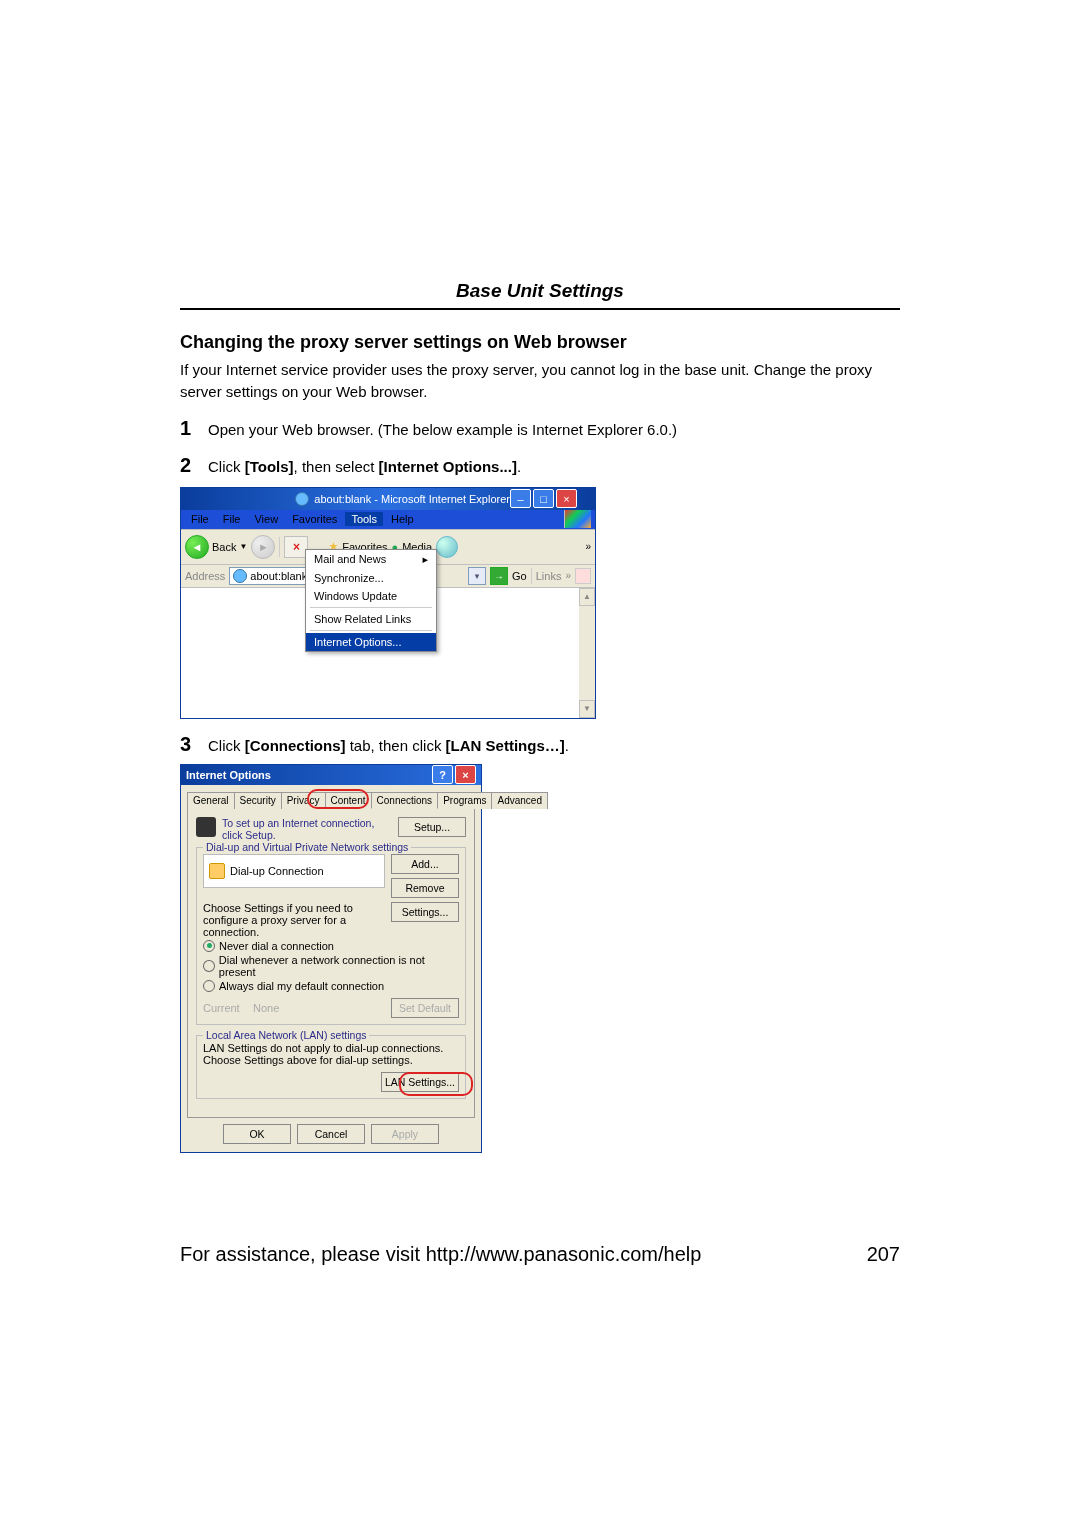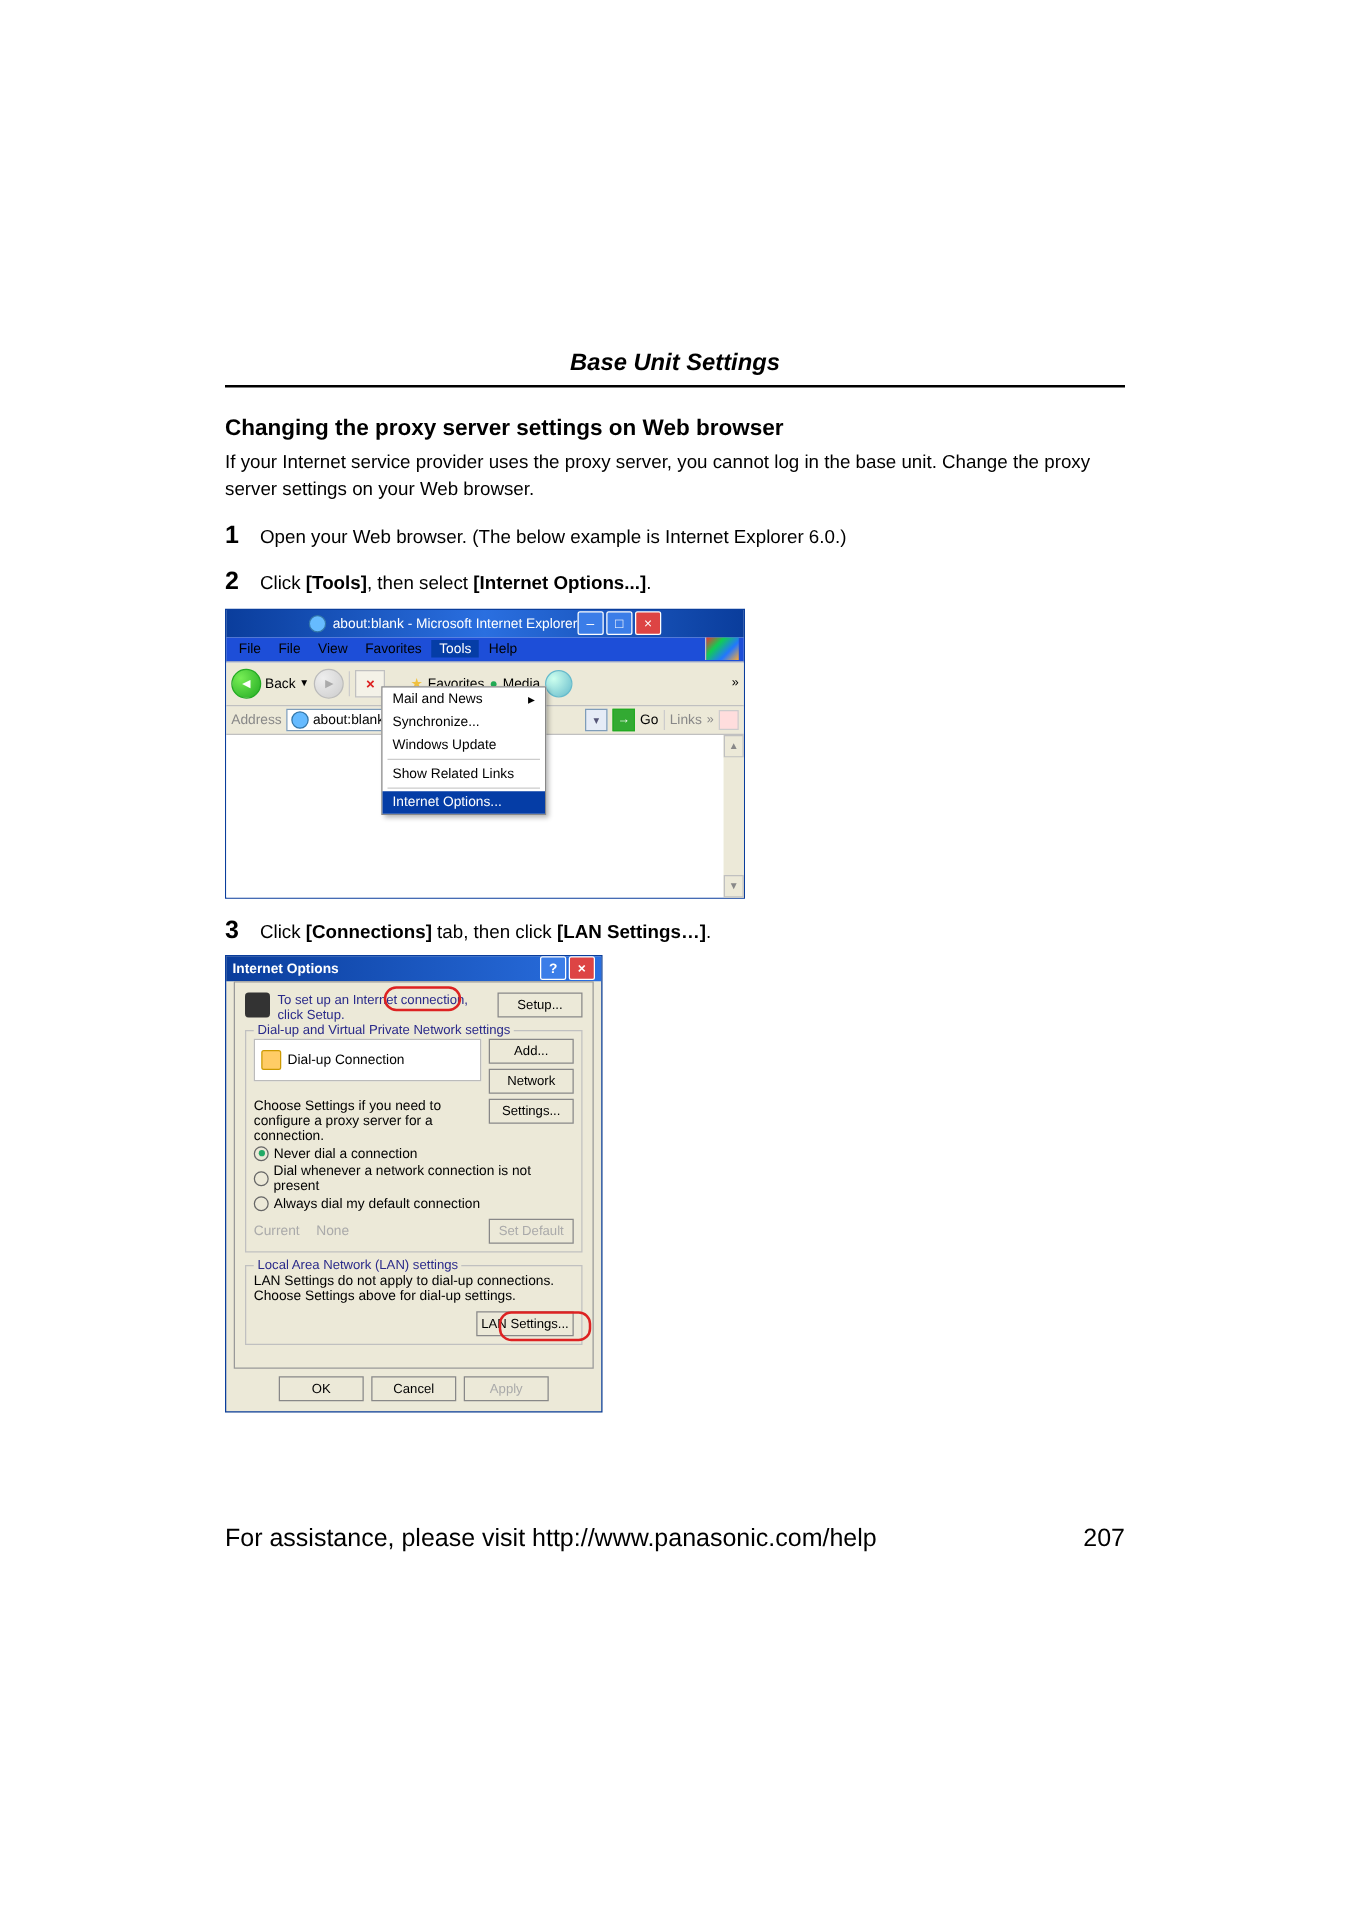"about:blank - Microsoft Internet" .ie-titlebar { justify-content: center -> flex-end; padding: 0 4px -> 0 18px }
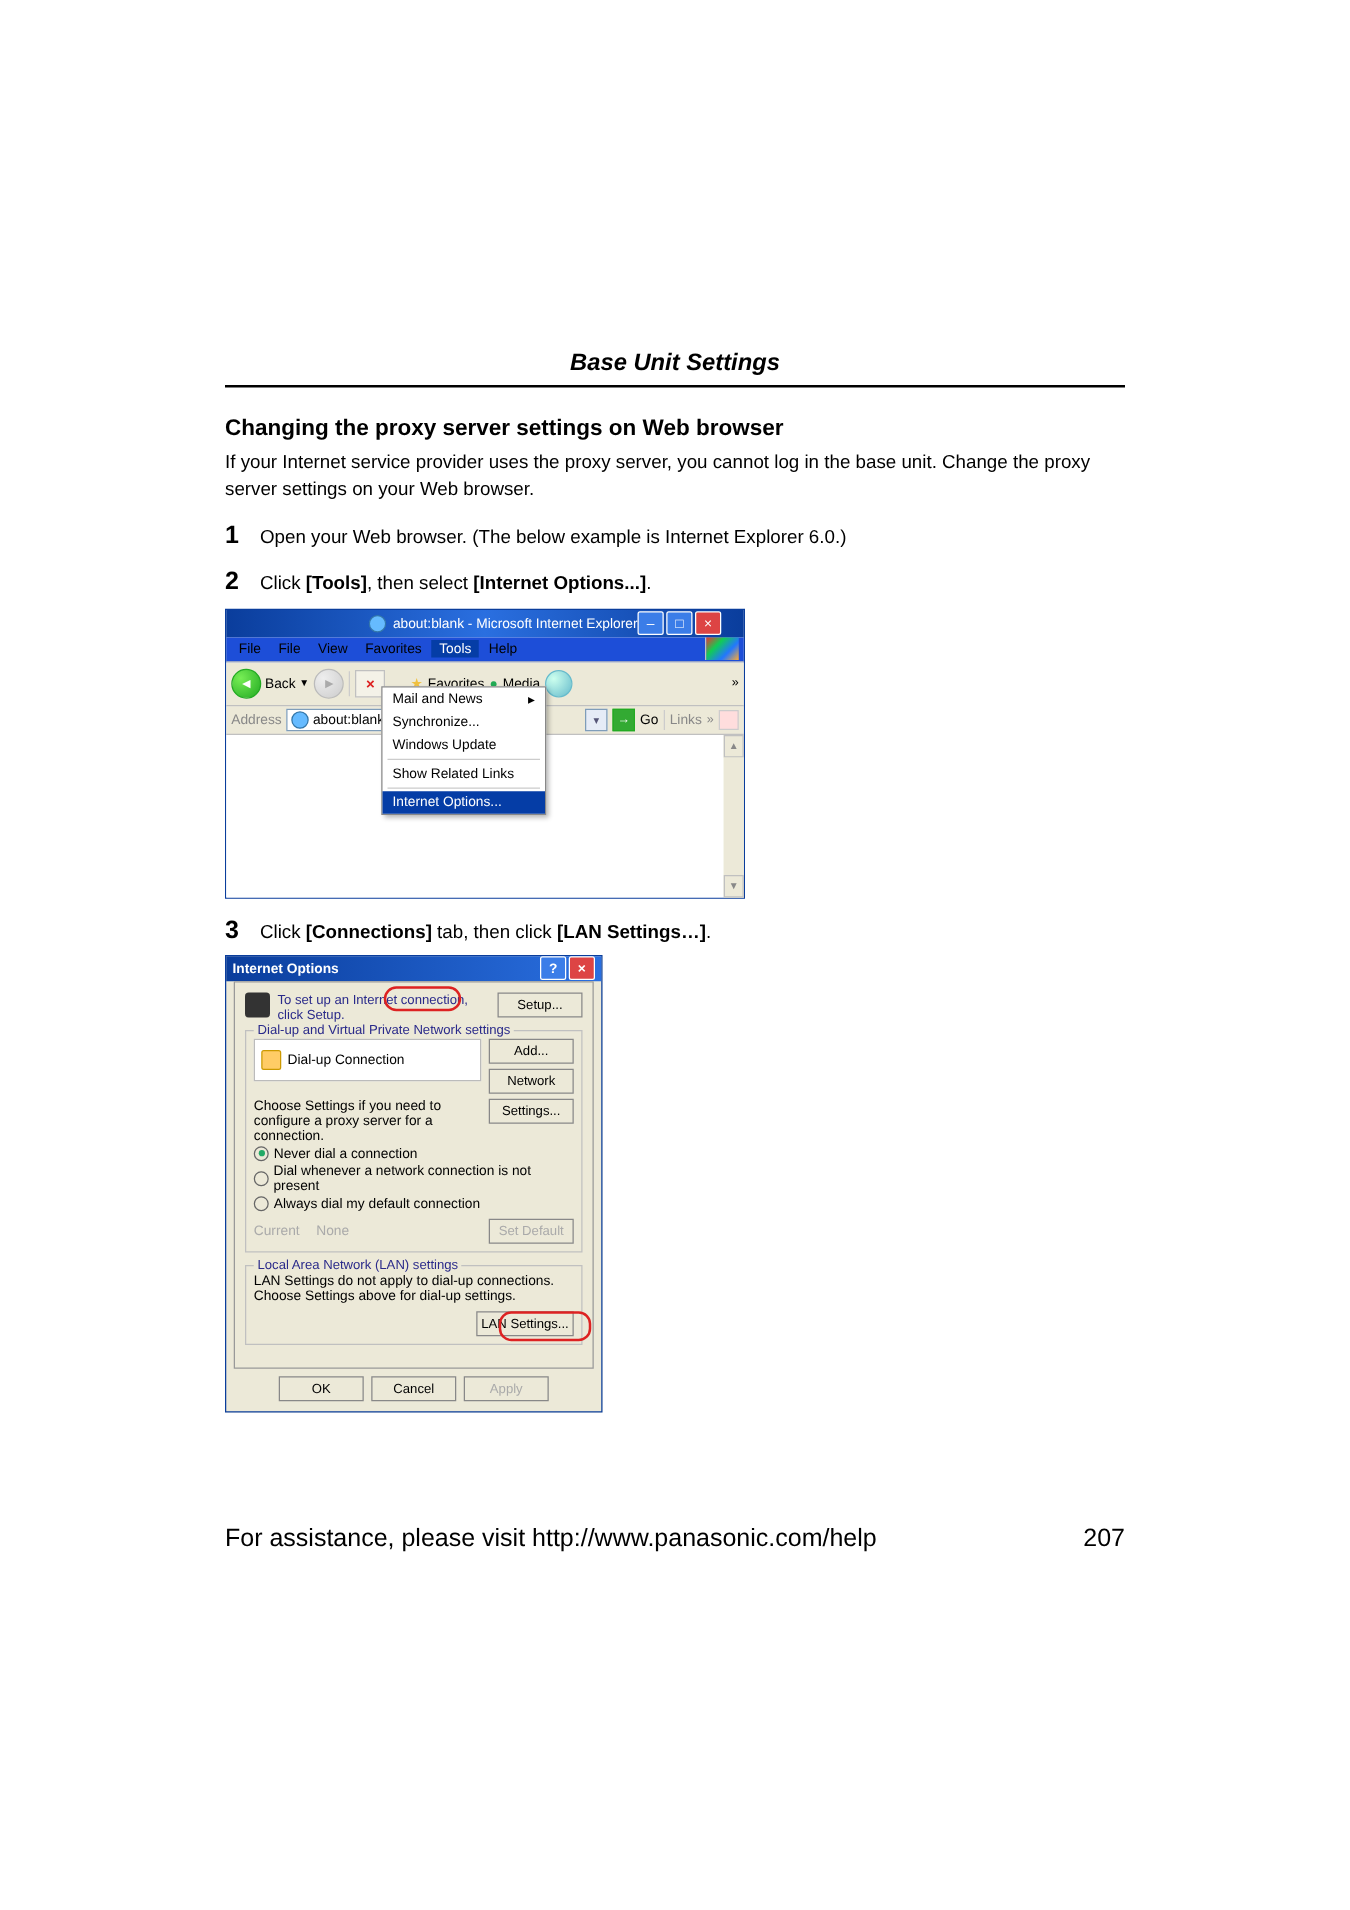"General" div.io-tabs { html: none -> <div> <div>General</div> <div>Security</div> <div>Privacy</div> <div>Content</div> <div>Connections</div> <div>Programs</div> <div>Advanced</div> </div> }
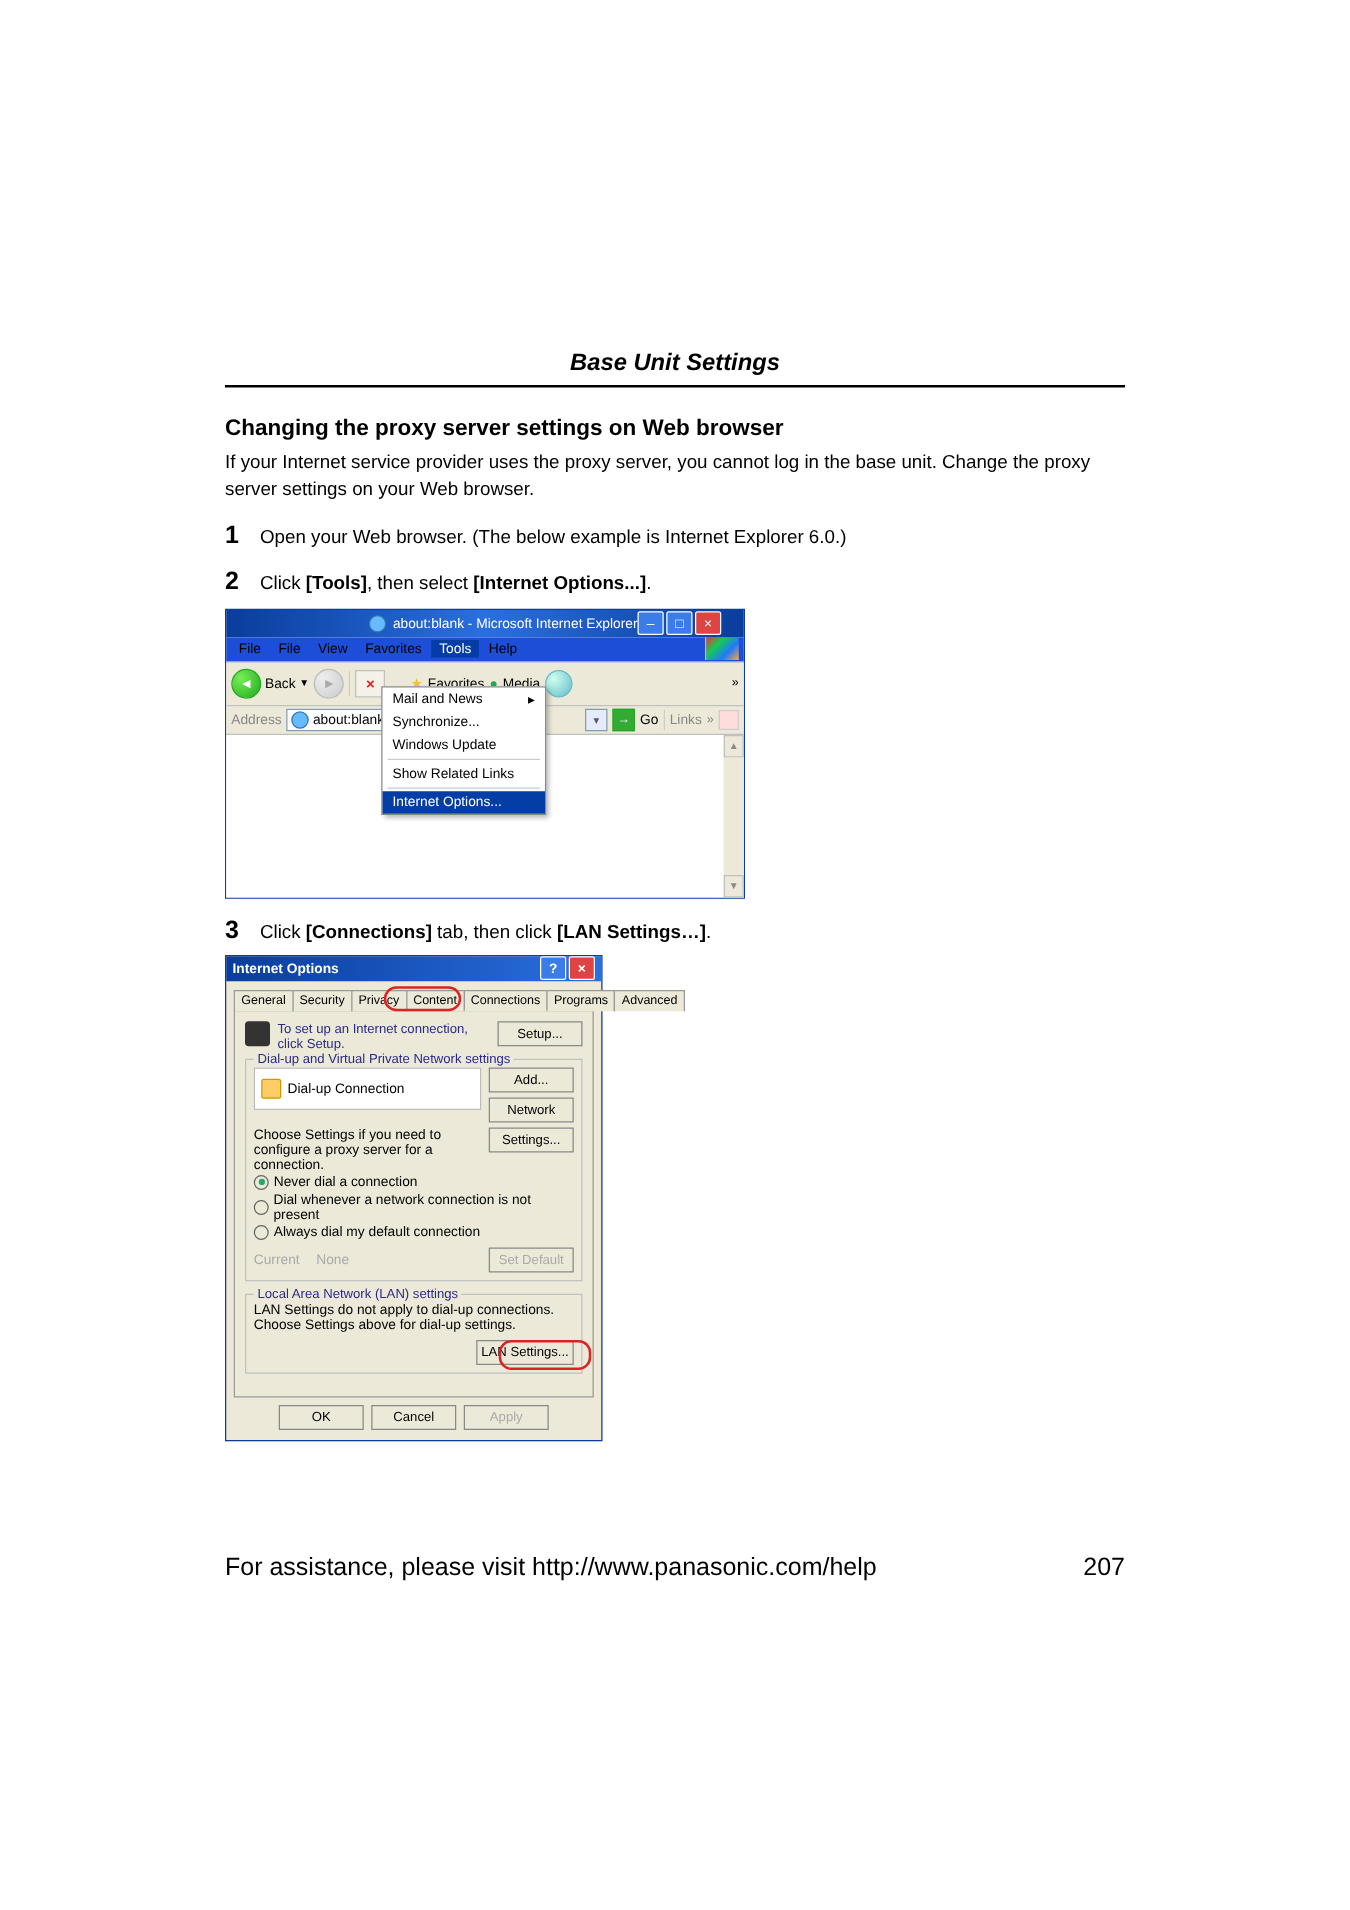"Network" div.io-btn { text: Network -> Remove }
